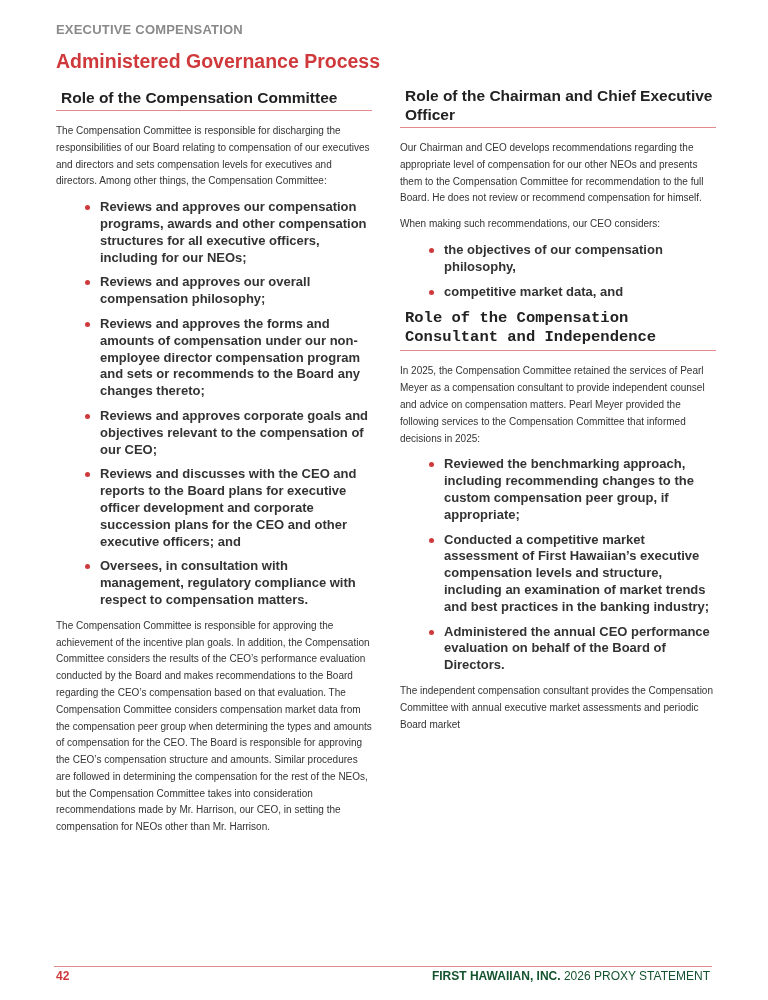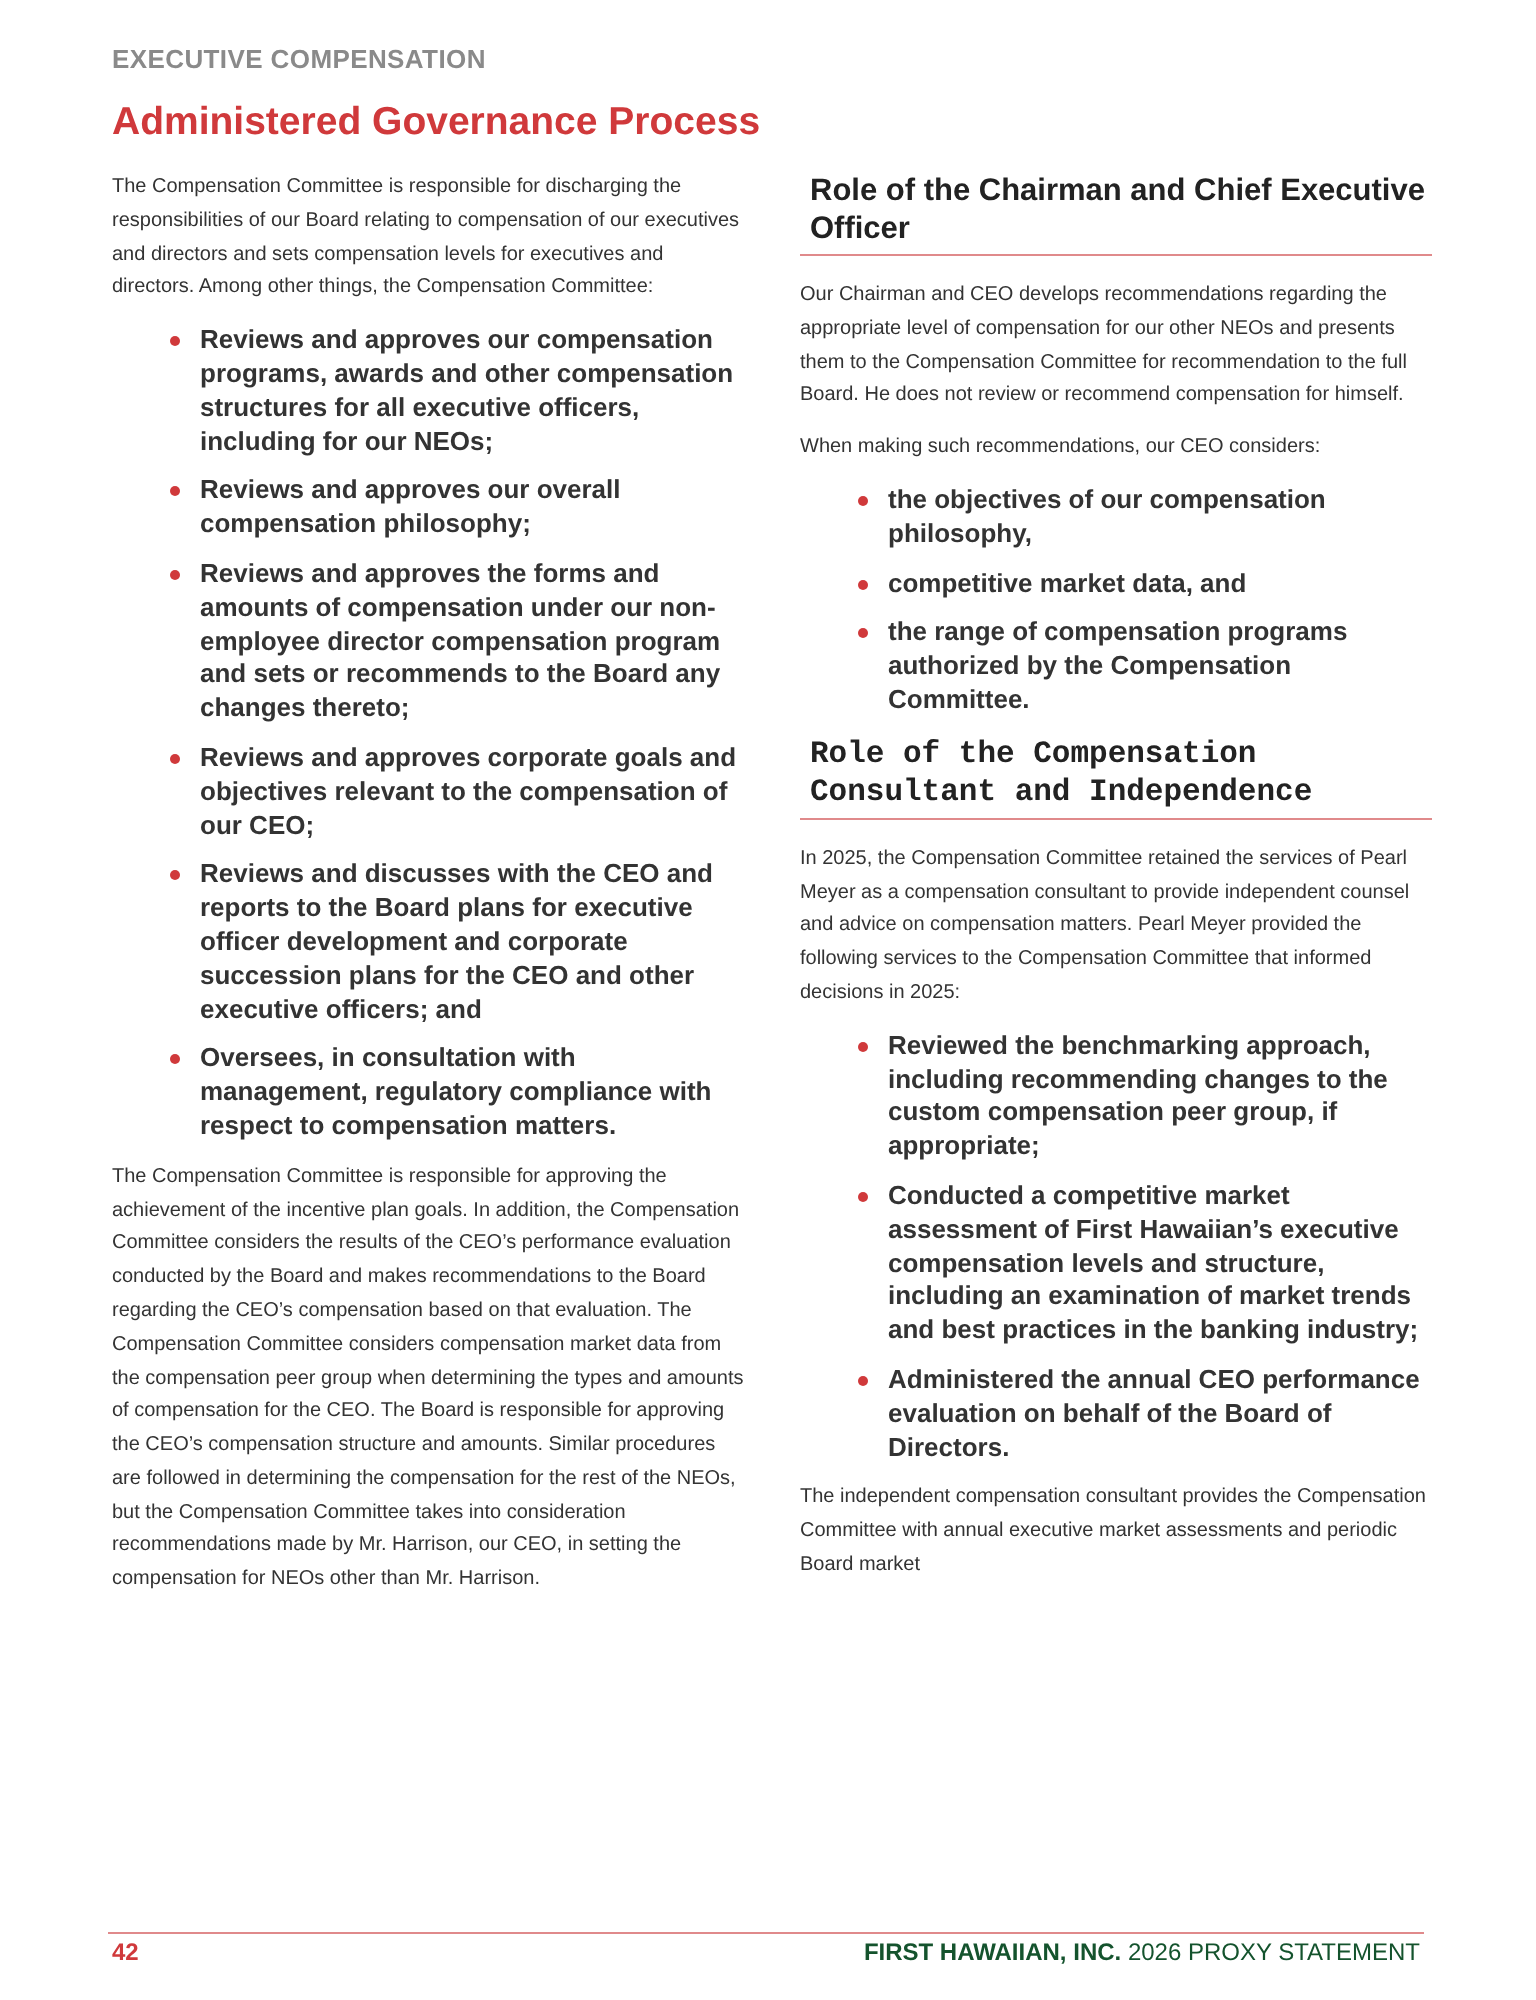"Role of the Compensation Committee" div.sub-heading { html: none -> <div>Role of the Compensation Committee</div> }
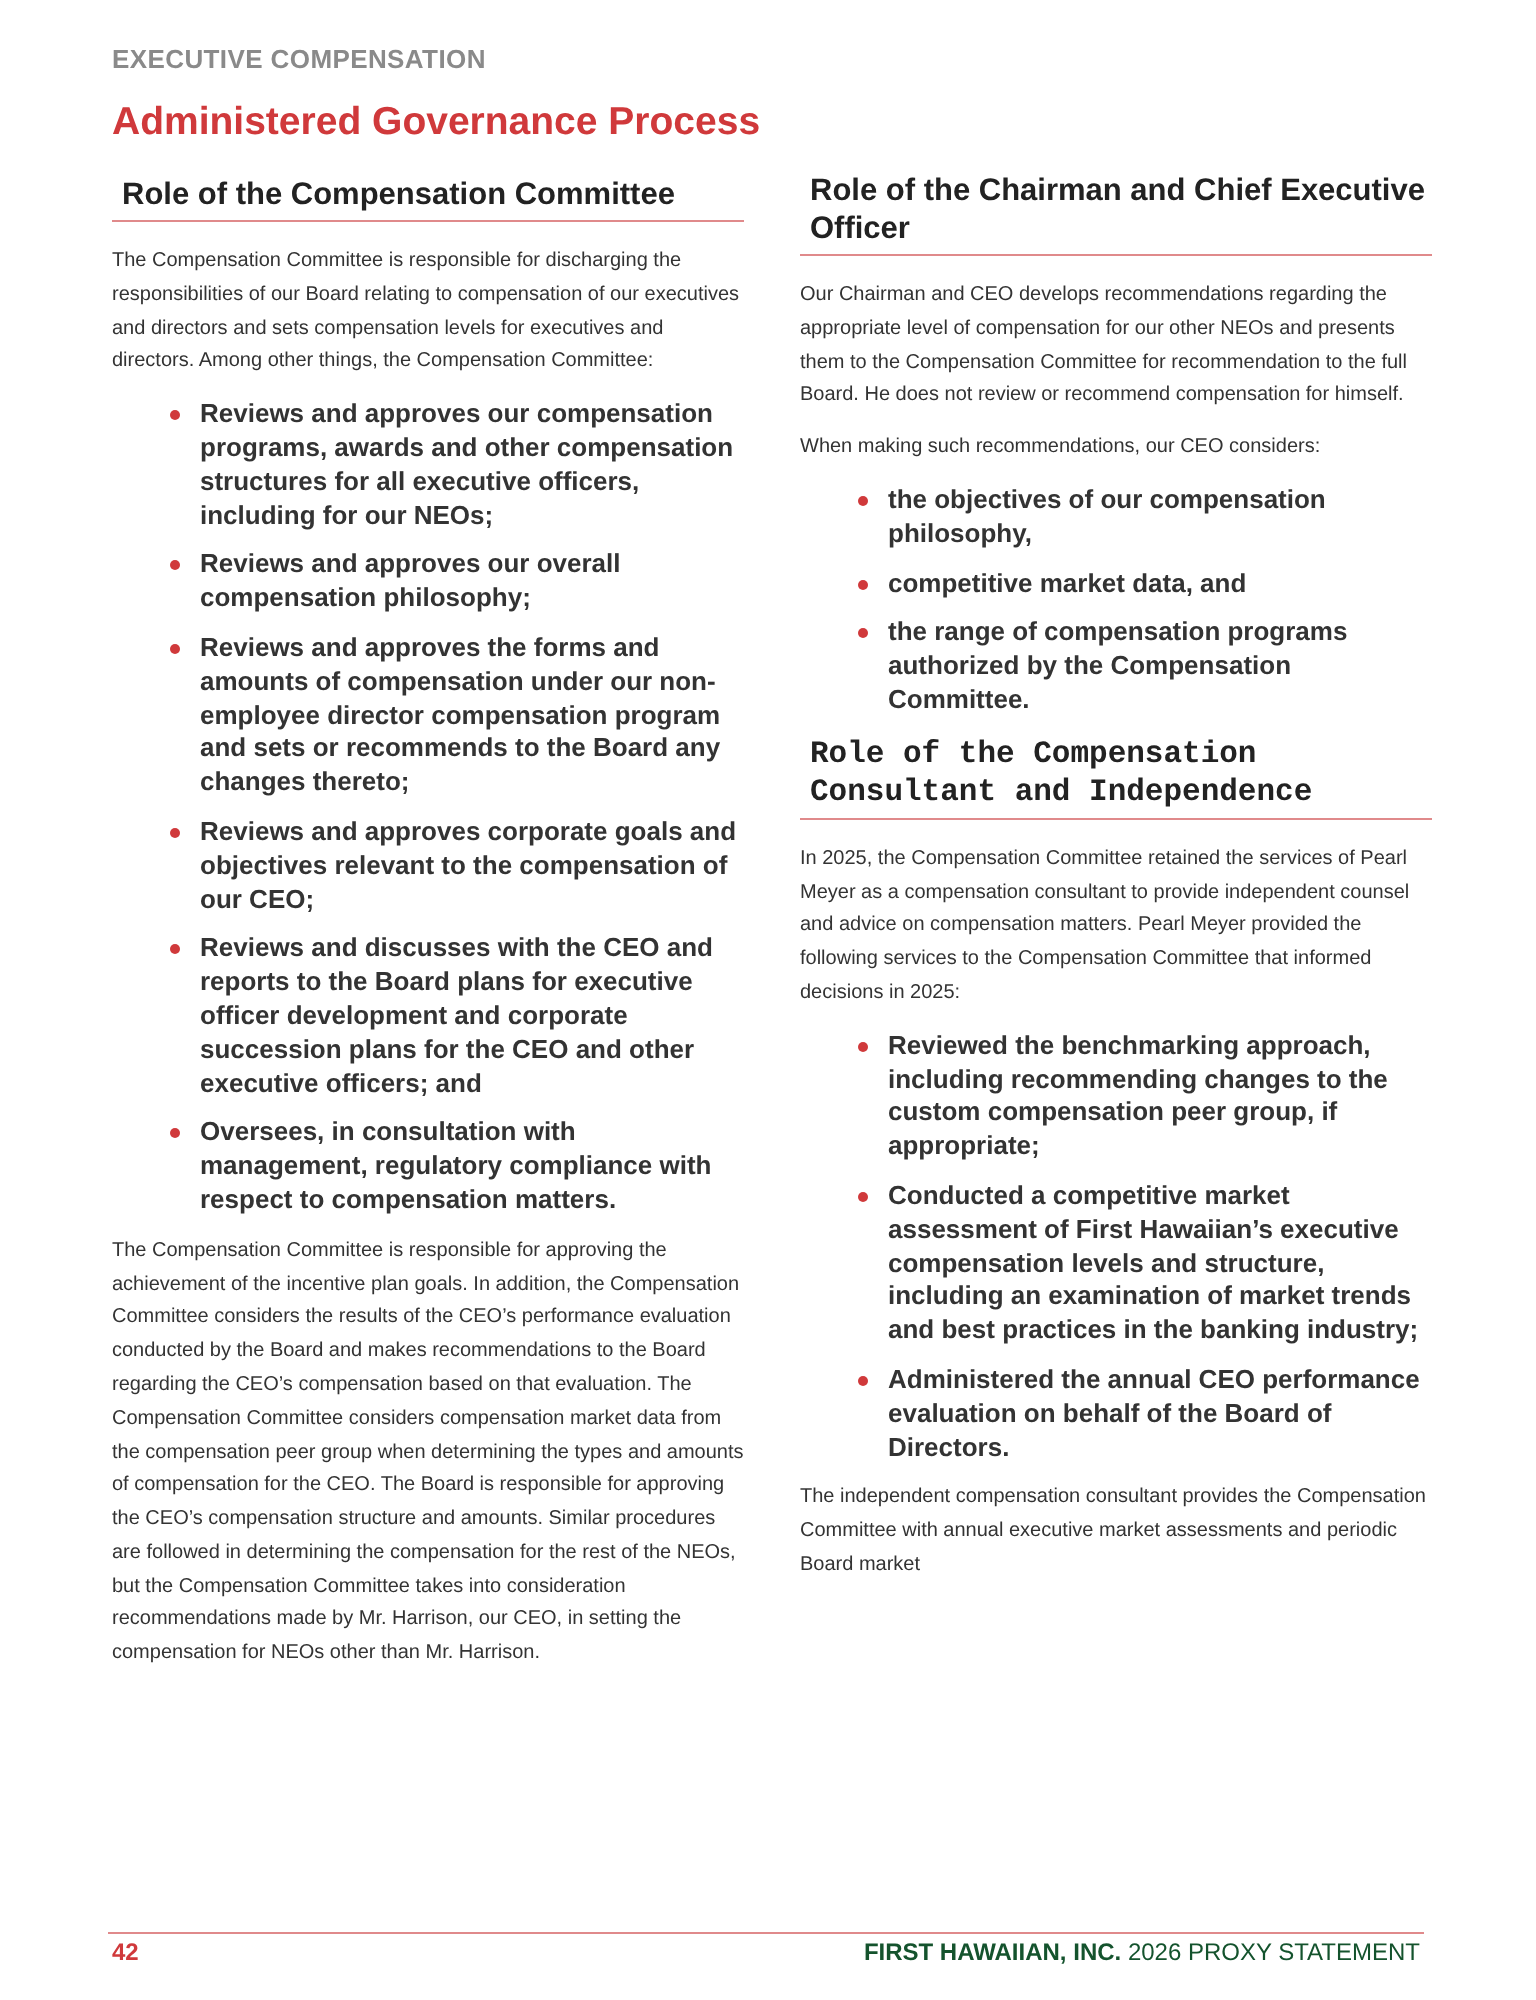"the range of compensation programs" li { html: <li>the range of compensation programs authorized by the Compensation Committee.</li> -> none }
